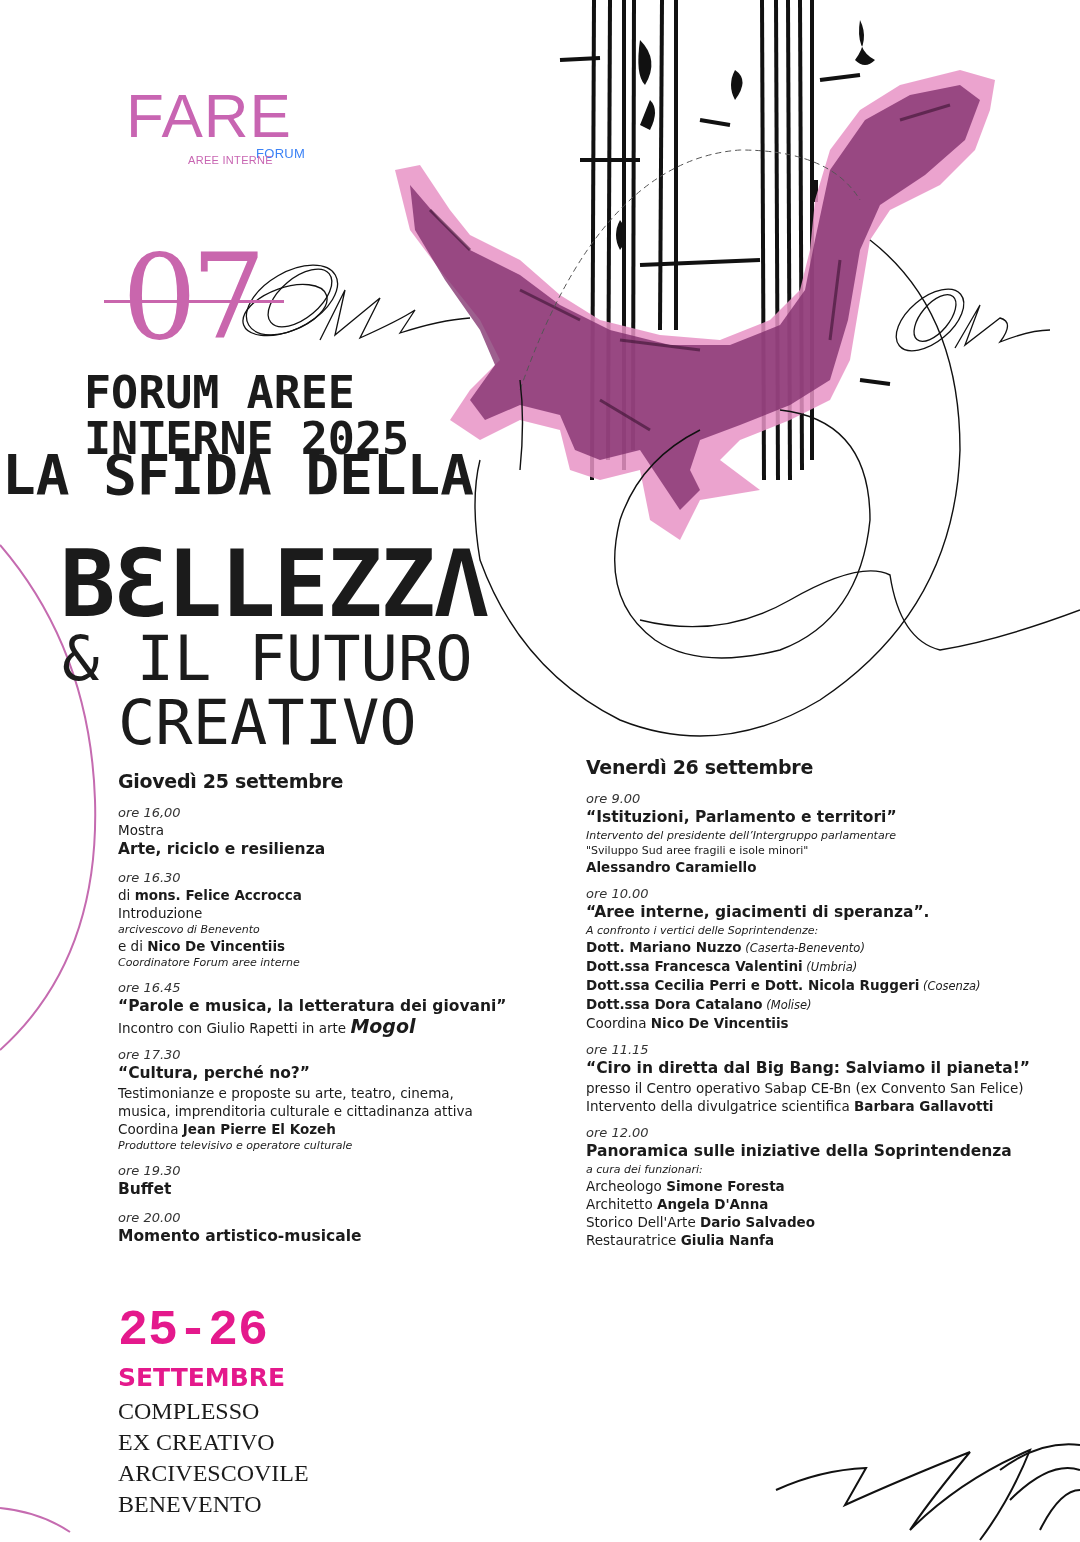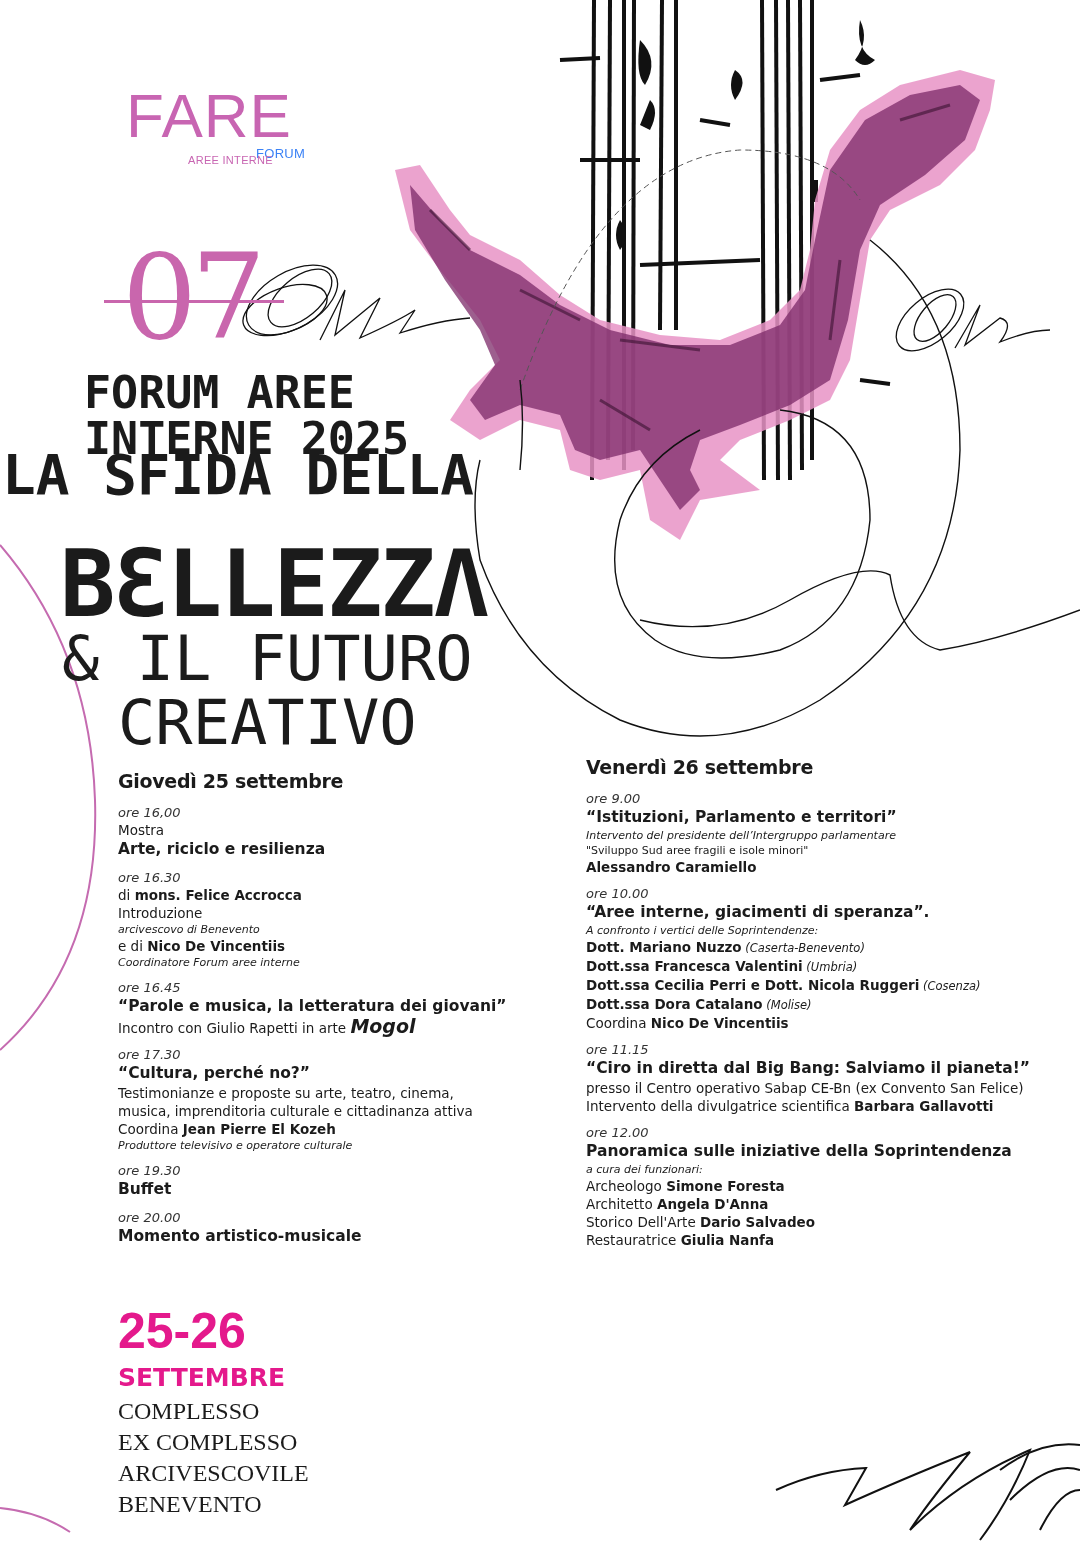"25-26" .dates { font-family: Liberation Sans, sans-serif -> Liberation Mono, monospace }
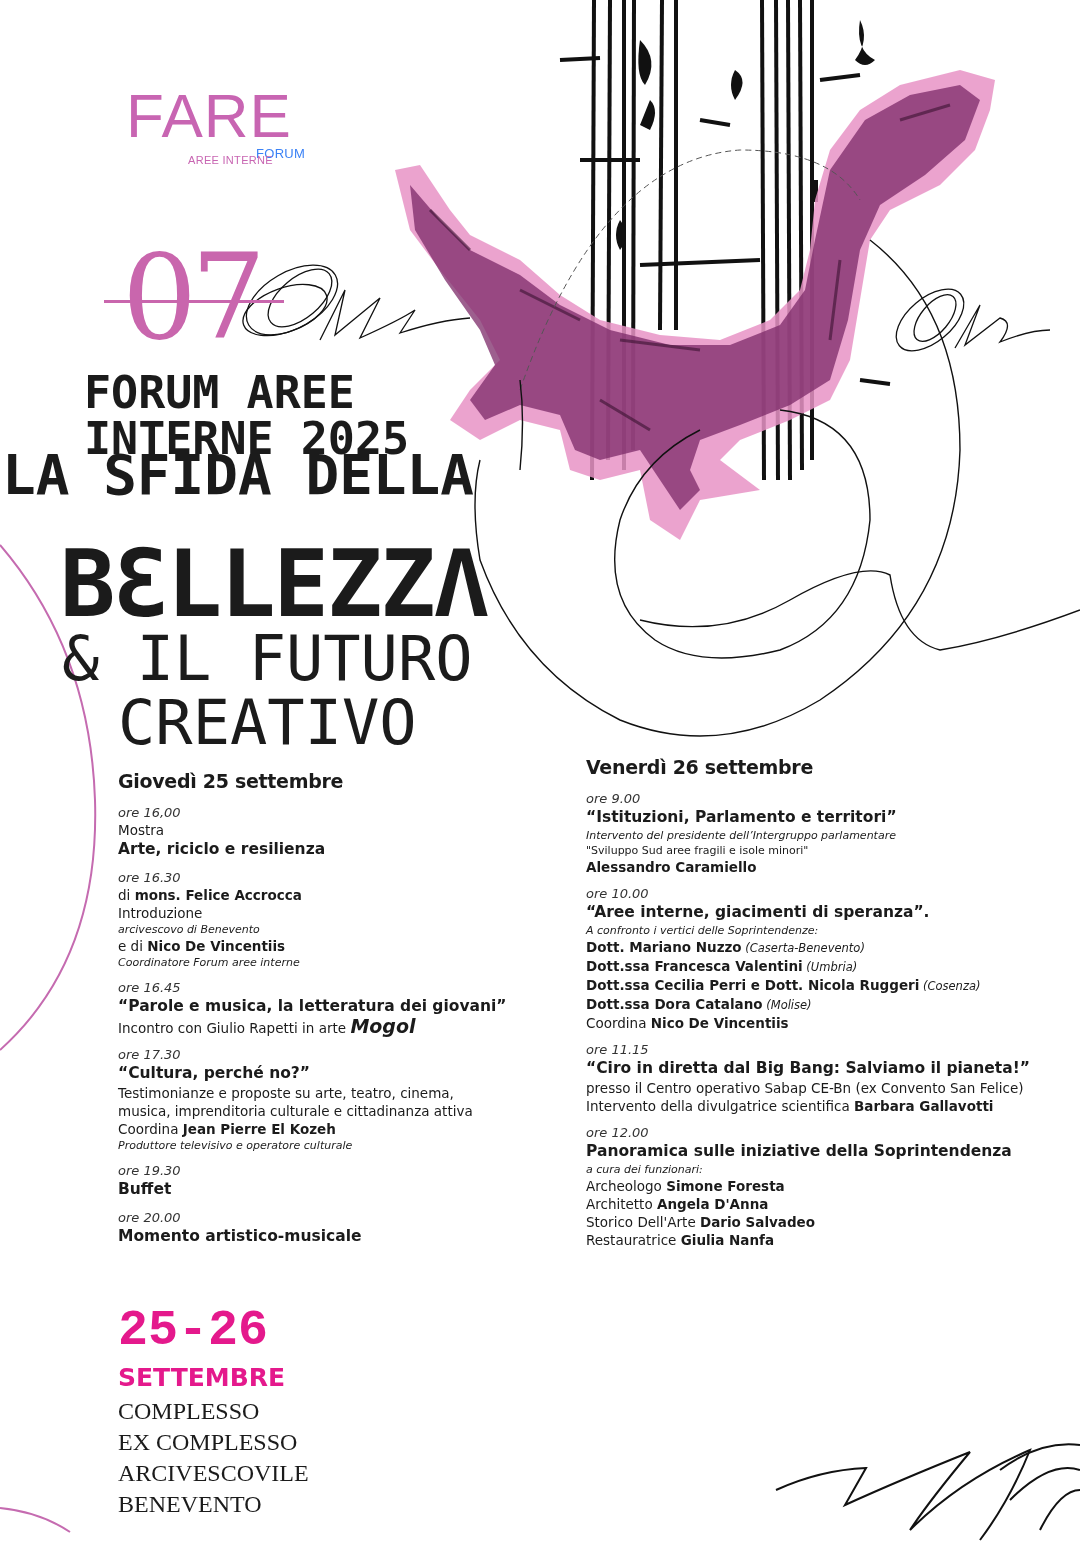"EX COMPLESSO" div { text: COMPLESSO -> CREATIVO }
